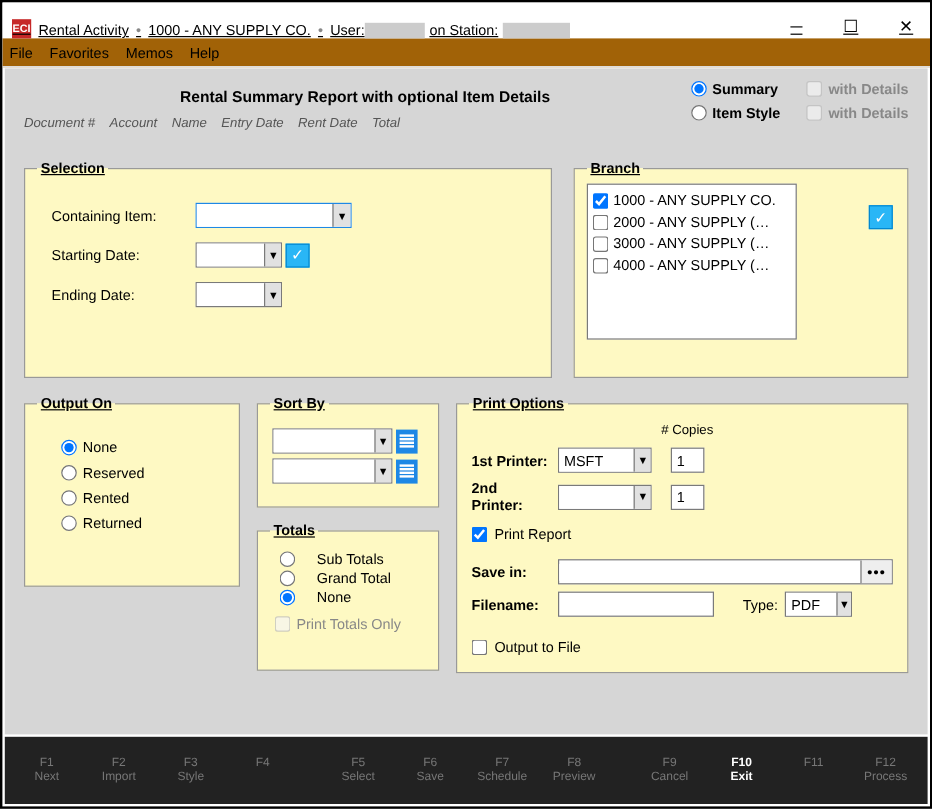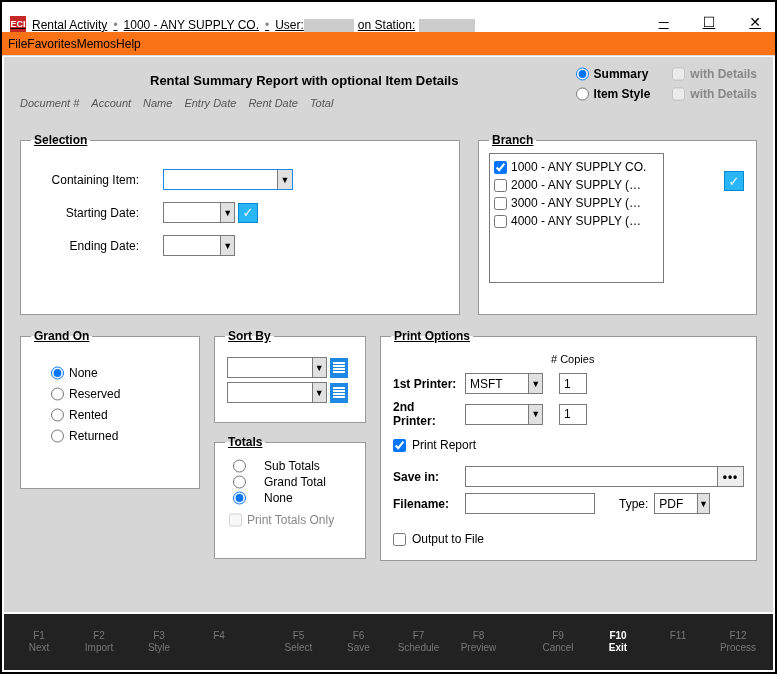"File" .menubar { background: #f97316 -> #a16207; gap: none -> 14px }
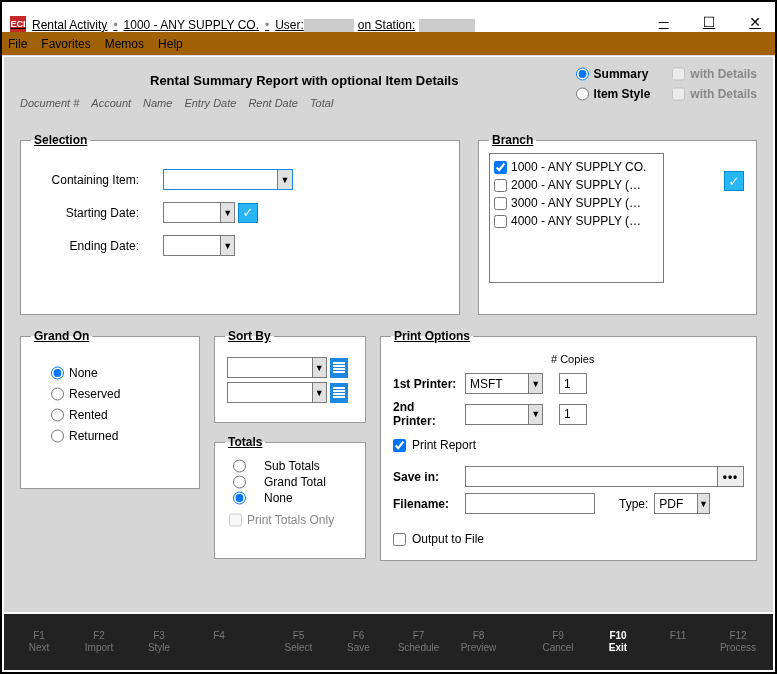"Selection" fieldset { background: #ffffff -> #fef9c3 }
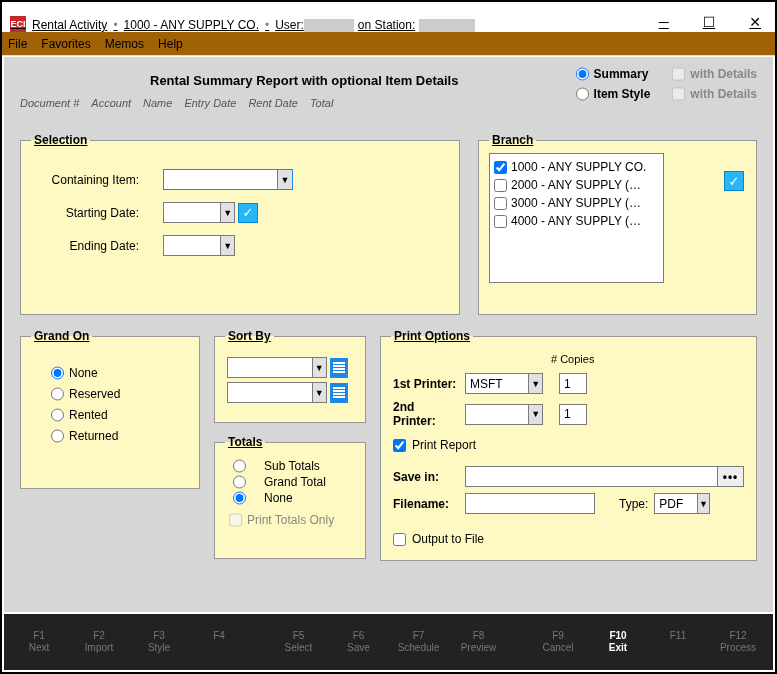"Containing Item:" .sel-row .lbl { text-align: right -> left }
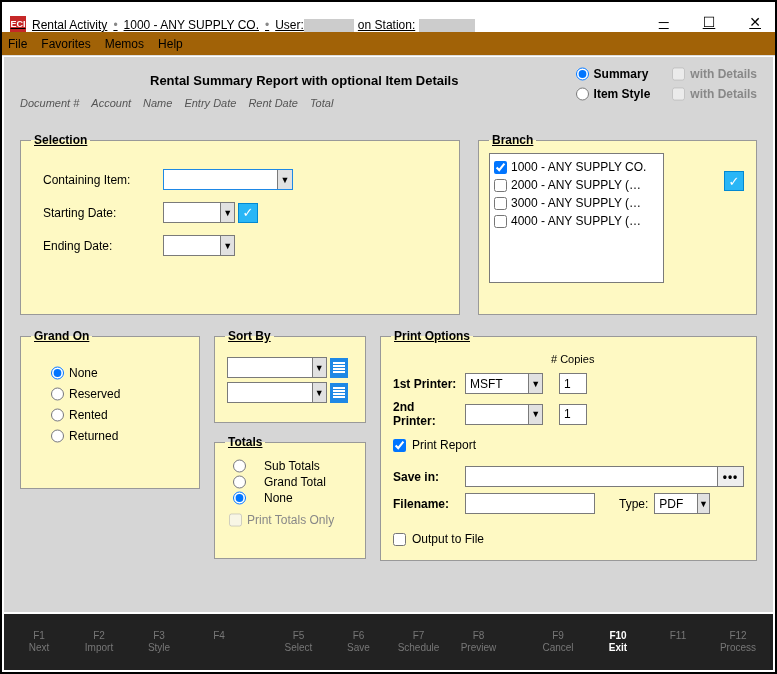"Grand On" legend { text: Grand -> Output }
